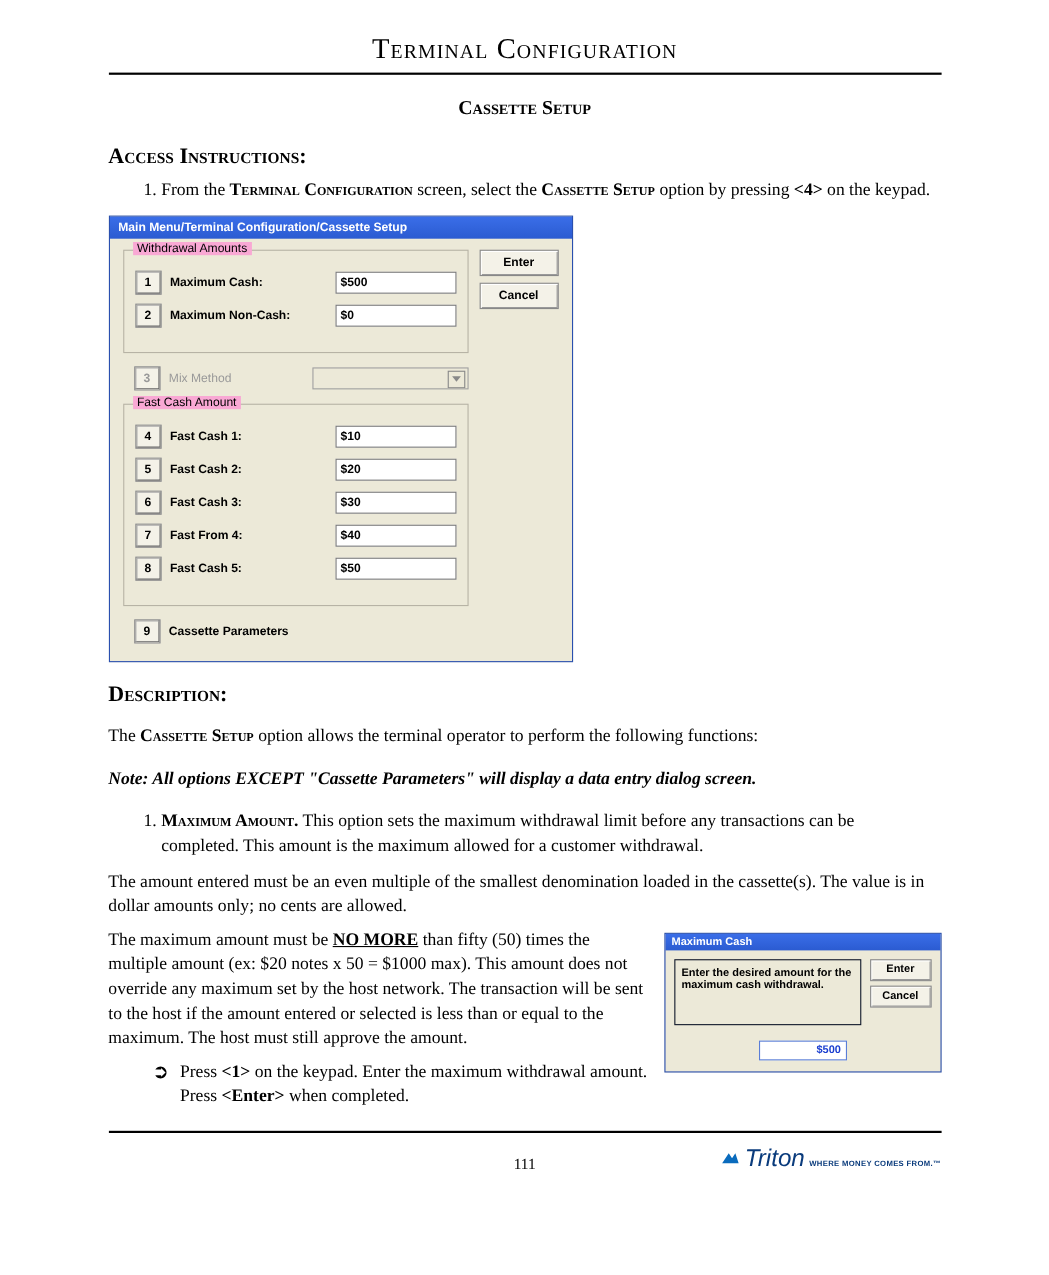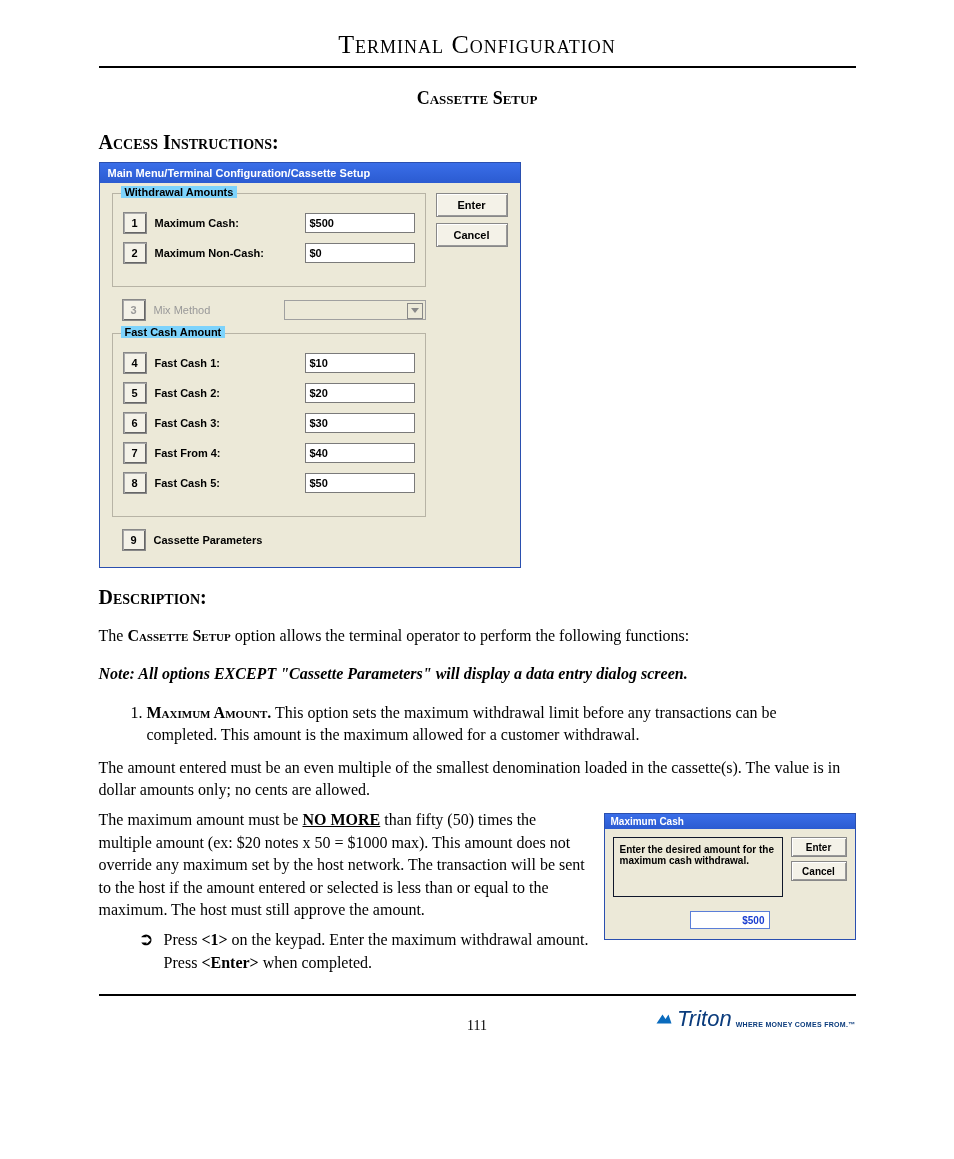"From the Terminal Configuration screen," ol.access { html: none -> <ol> <li> <span>From the </span><span>Terminal Configuration</span><span> screen, select the </span><span>Cassette Setup</span><span> option by pressing </span><b>&lt;4&gt;</b><span> on the keypad.</span> </li> </ol> }
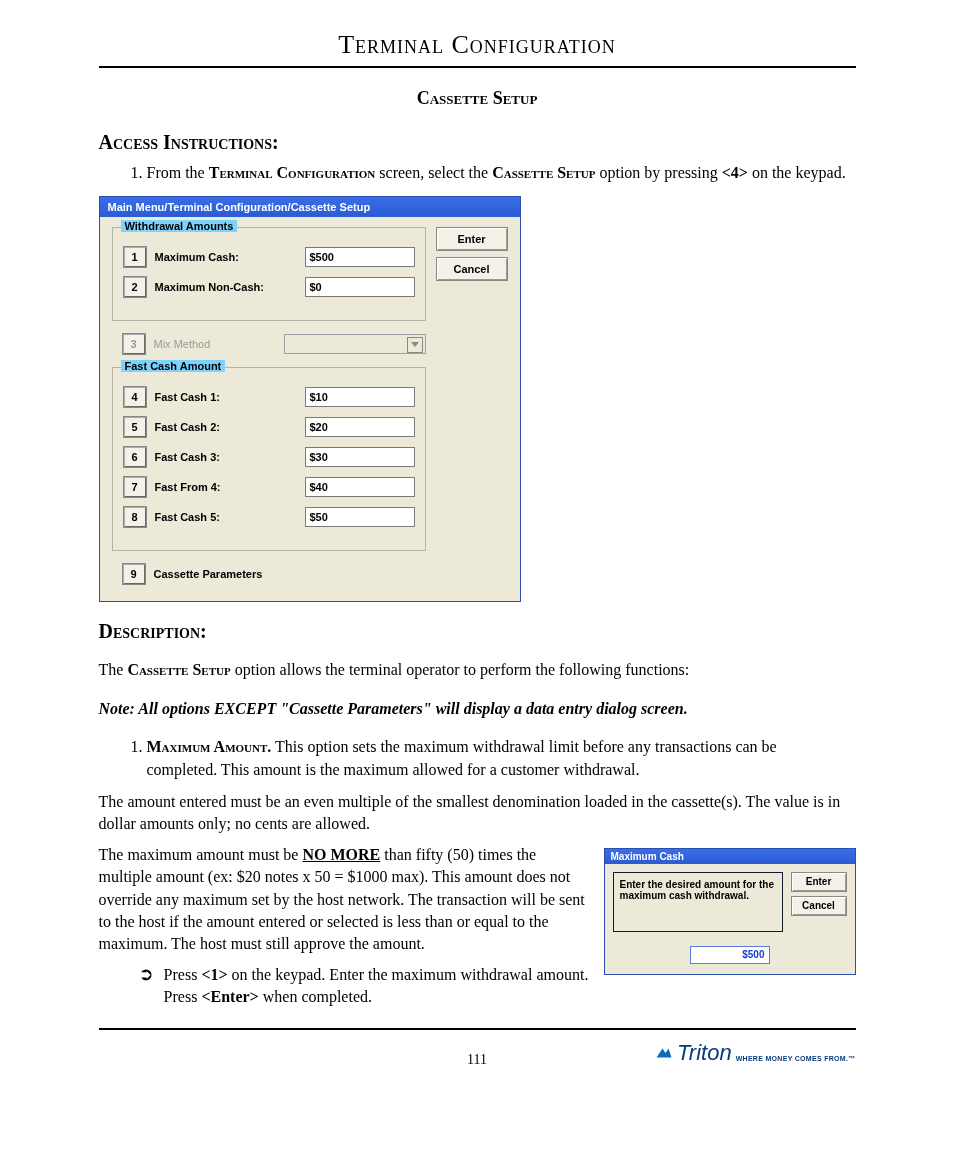"Withdrawal Amounts" .grp-title { background: #7dd3fc -> #f9a8d4; font-weight: bold -> normal }
